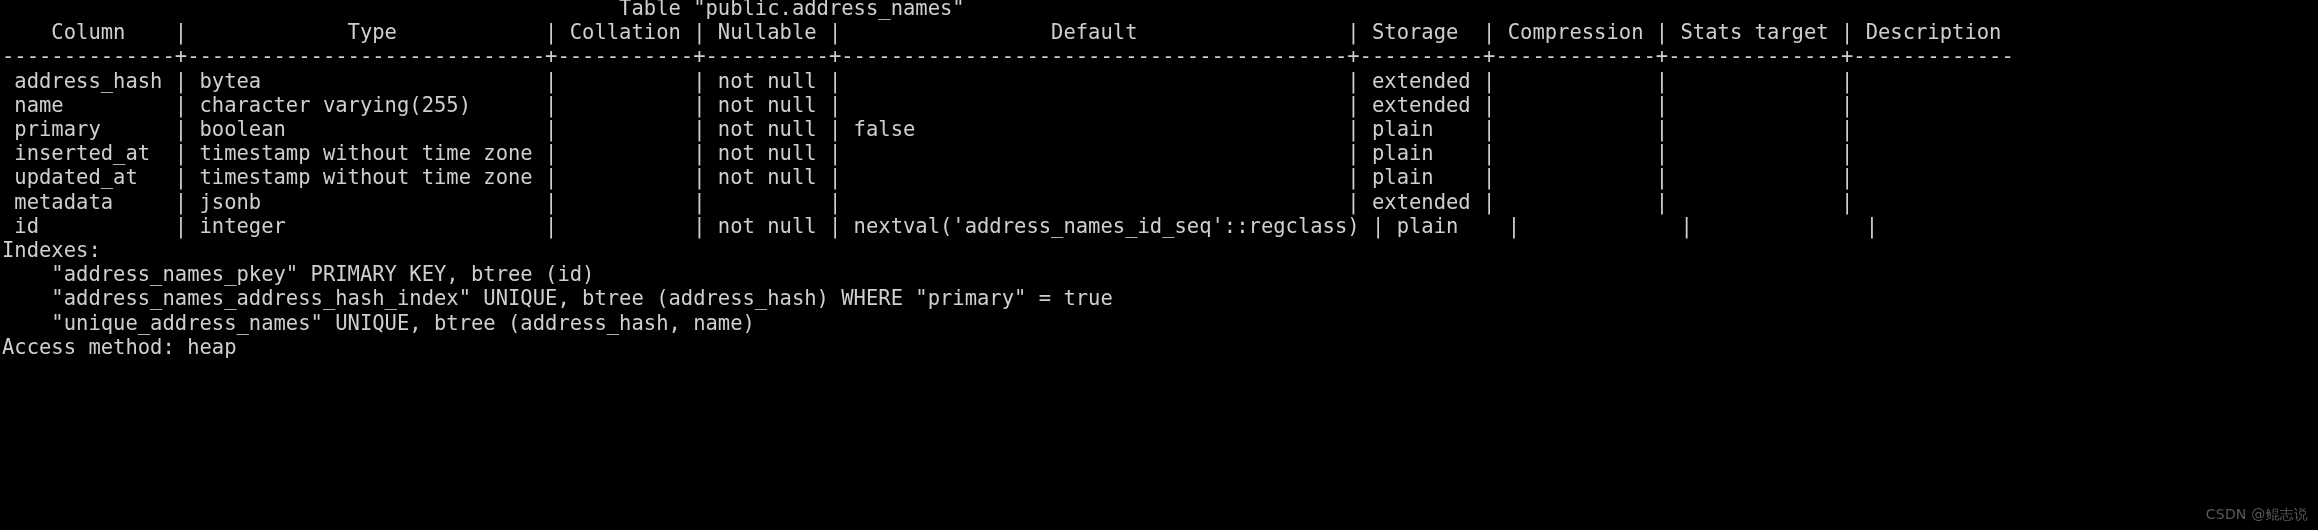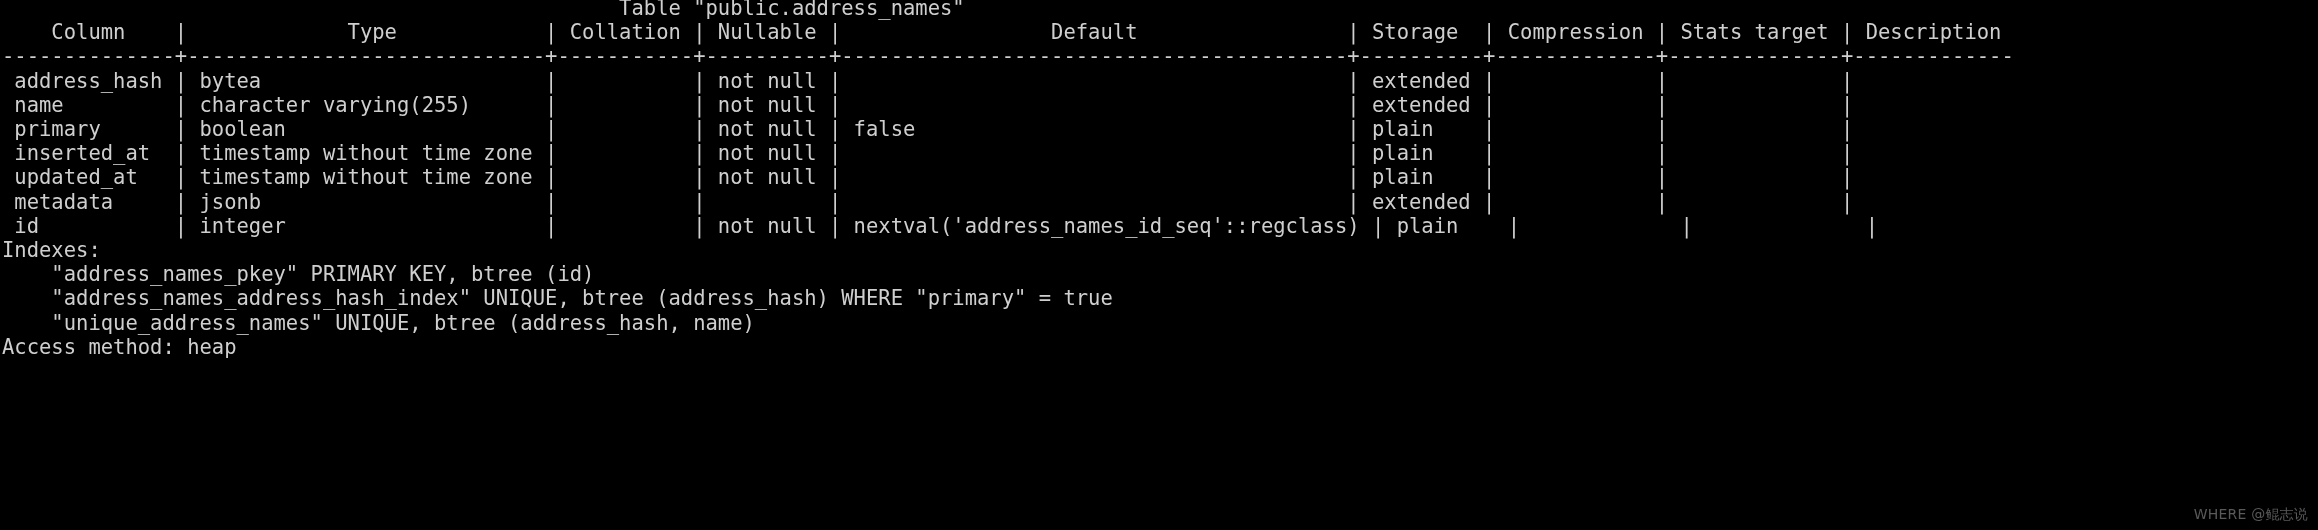"WHERE @鲲志说" div.watermark { text: WHERE -> CSDN }
